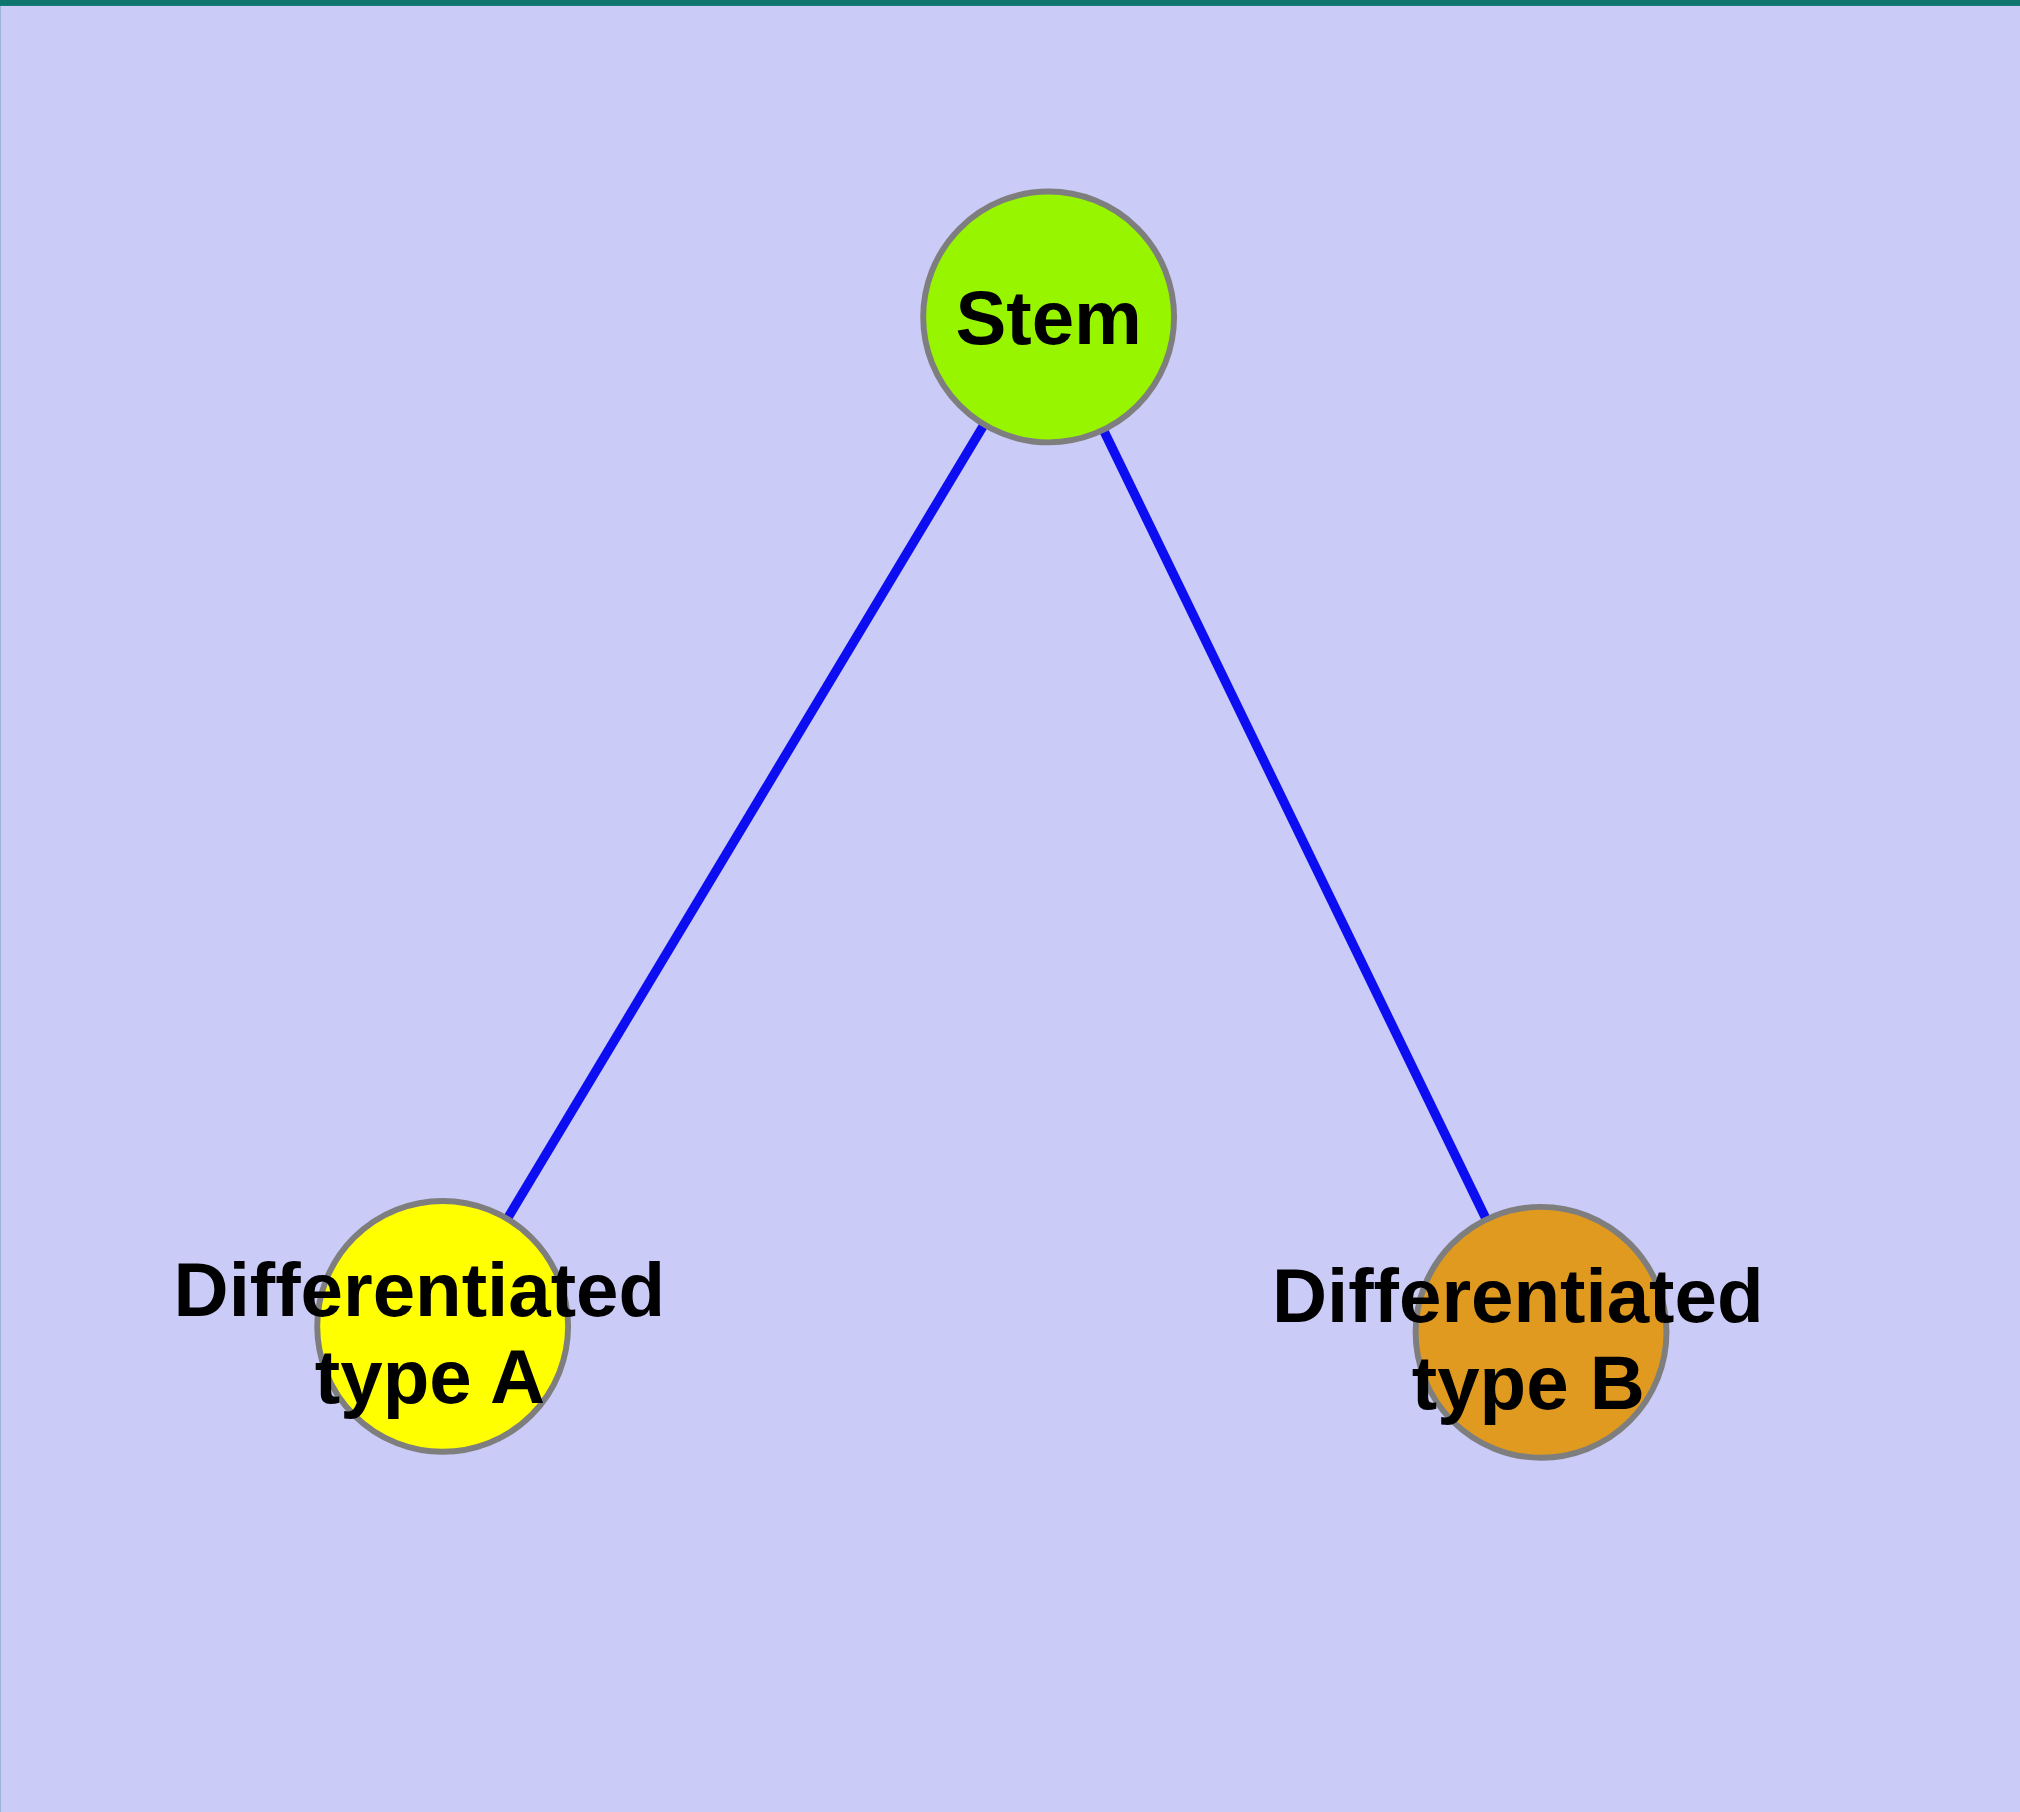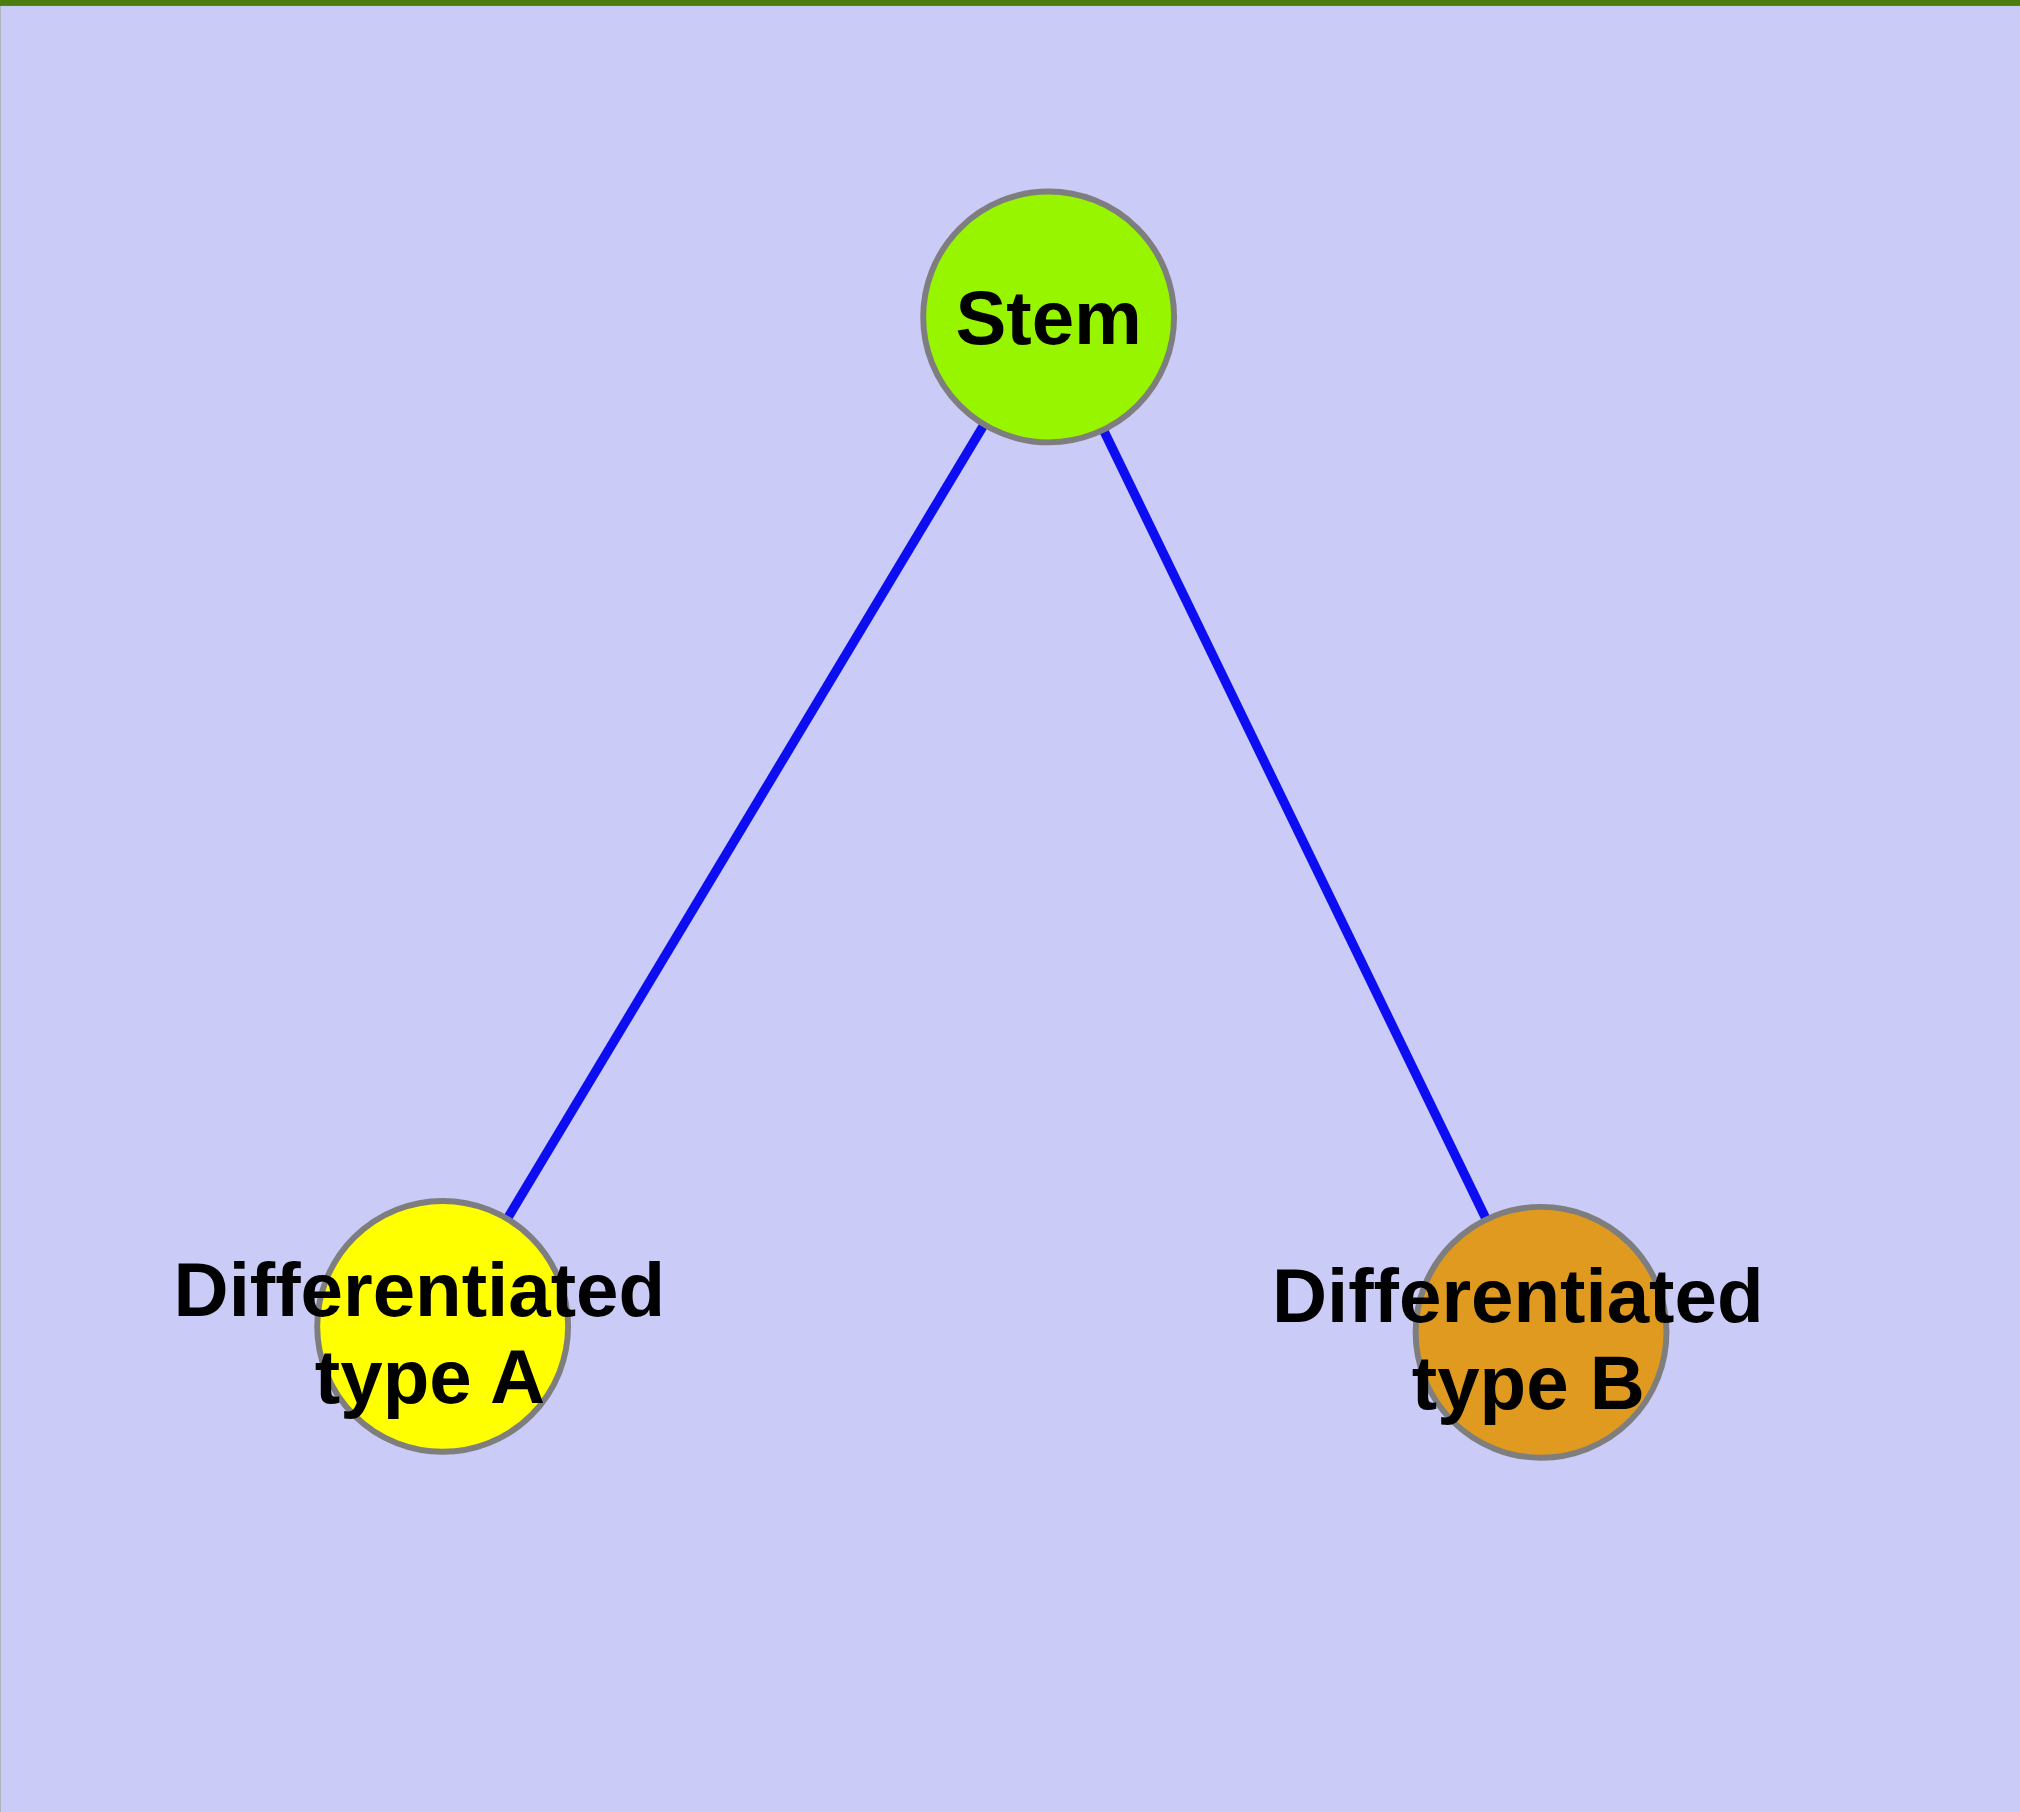"Stem" .stage { background: #4d7c0f -> #0f766e }
